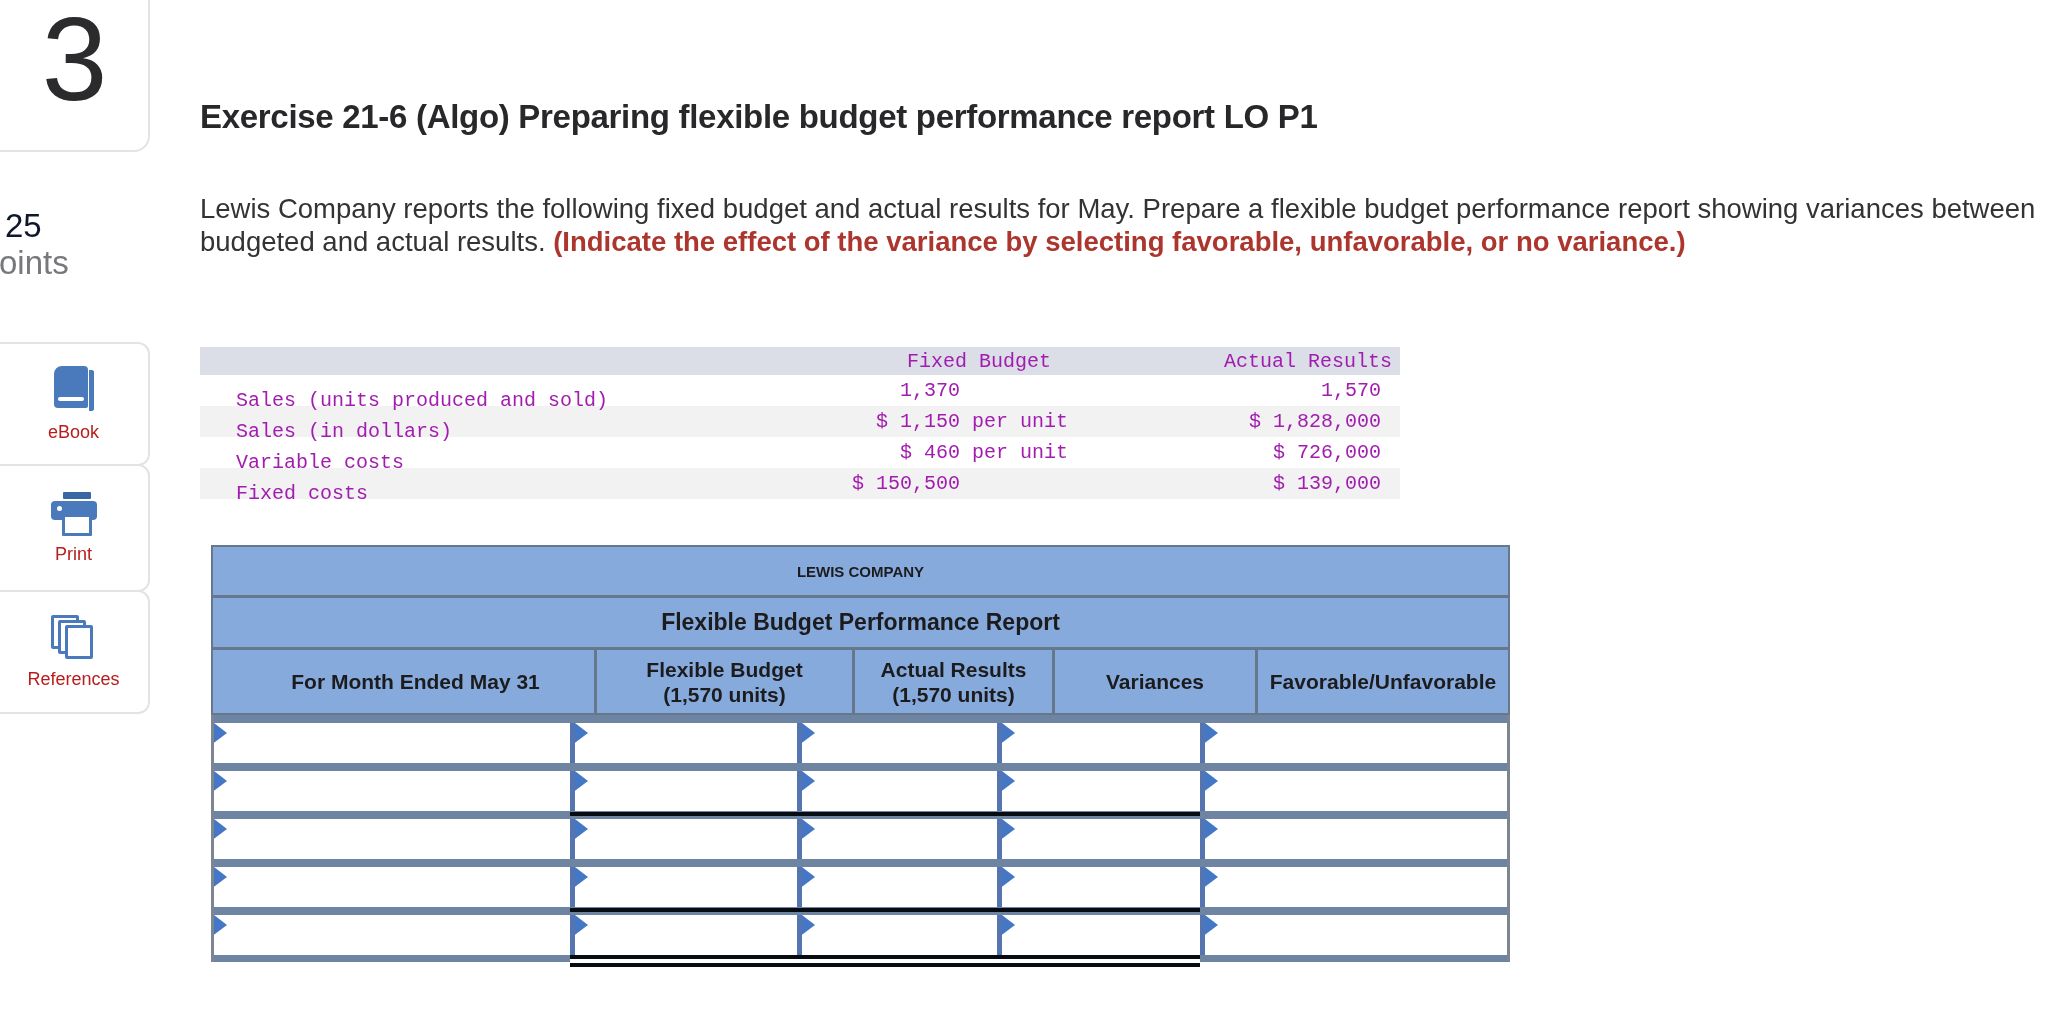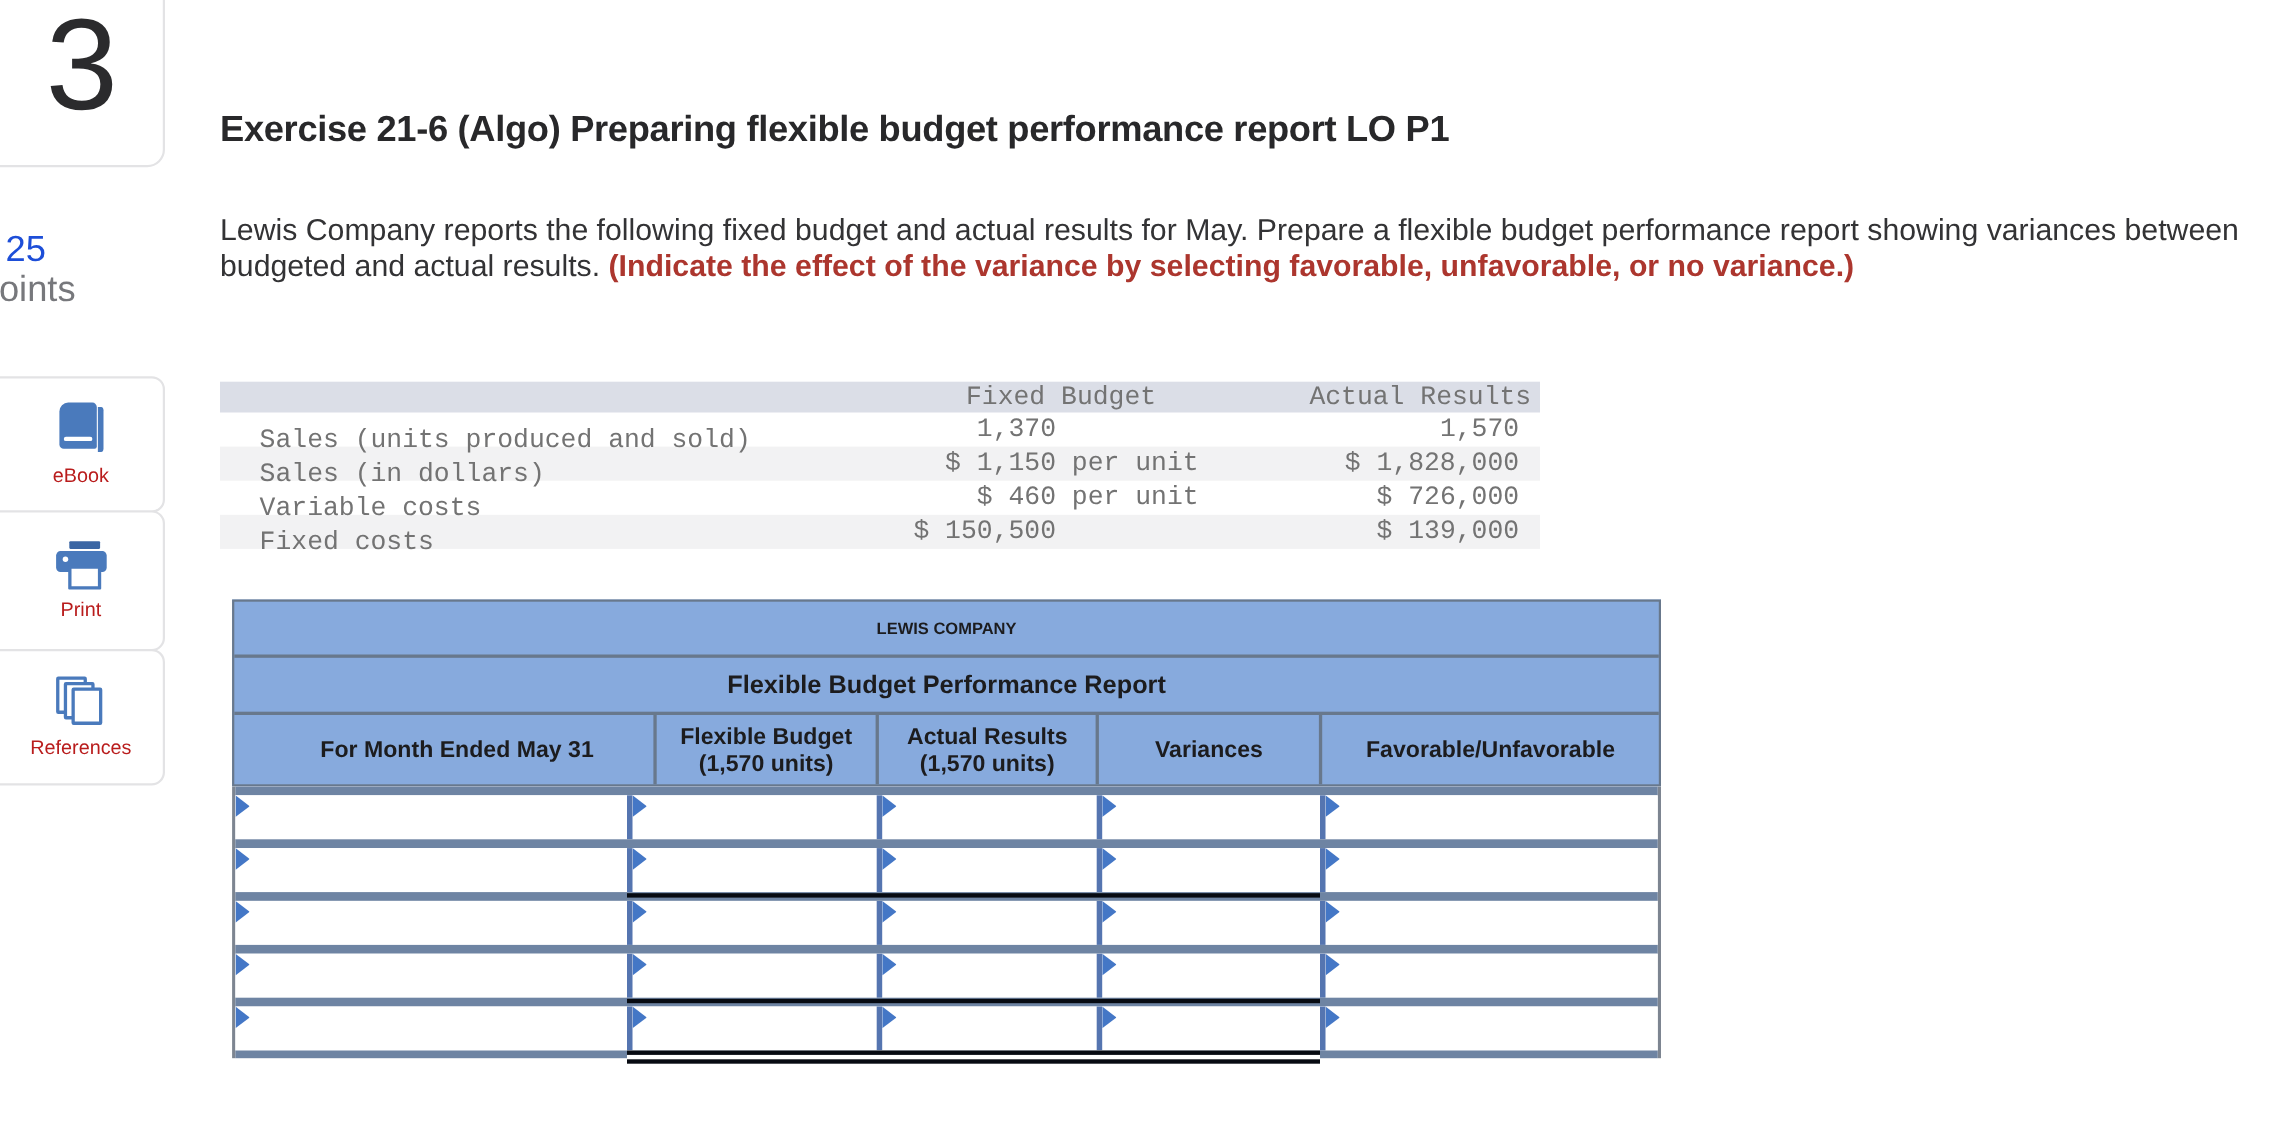"25" .points-val { color: #1d4ed8 -> #0f172a }
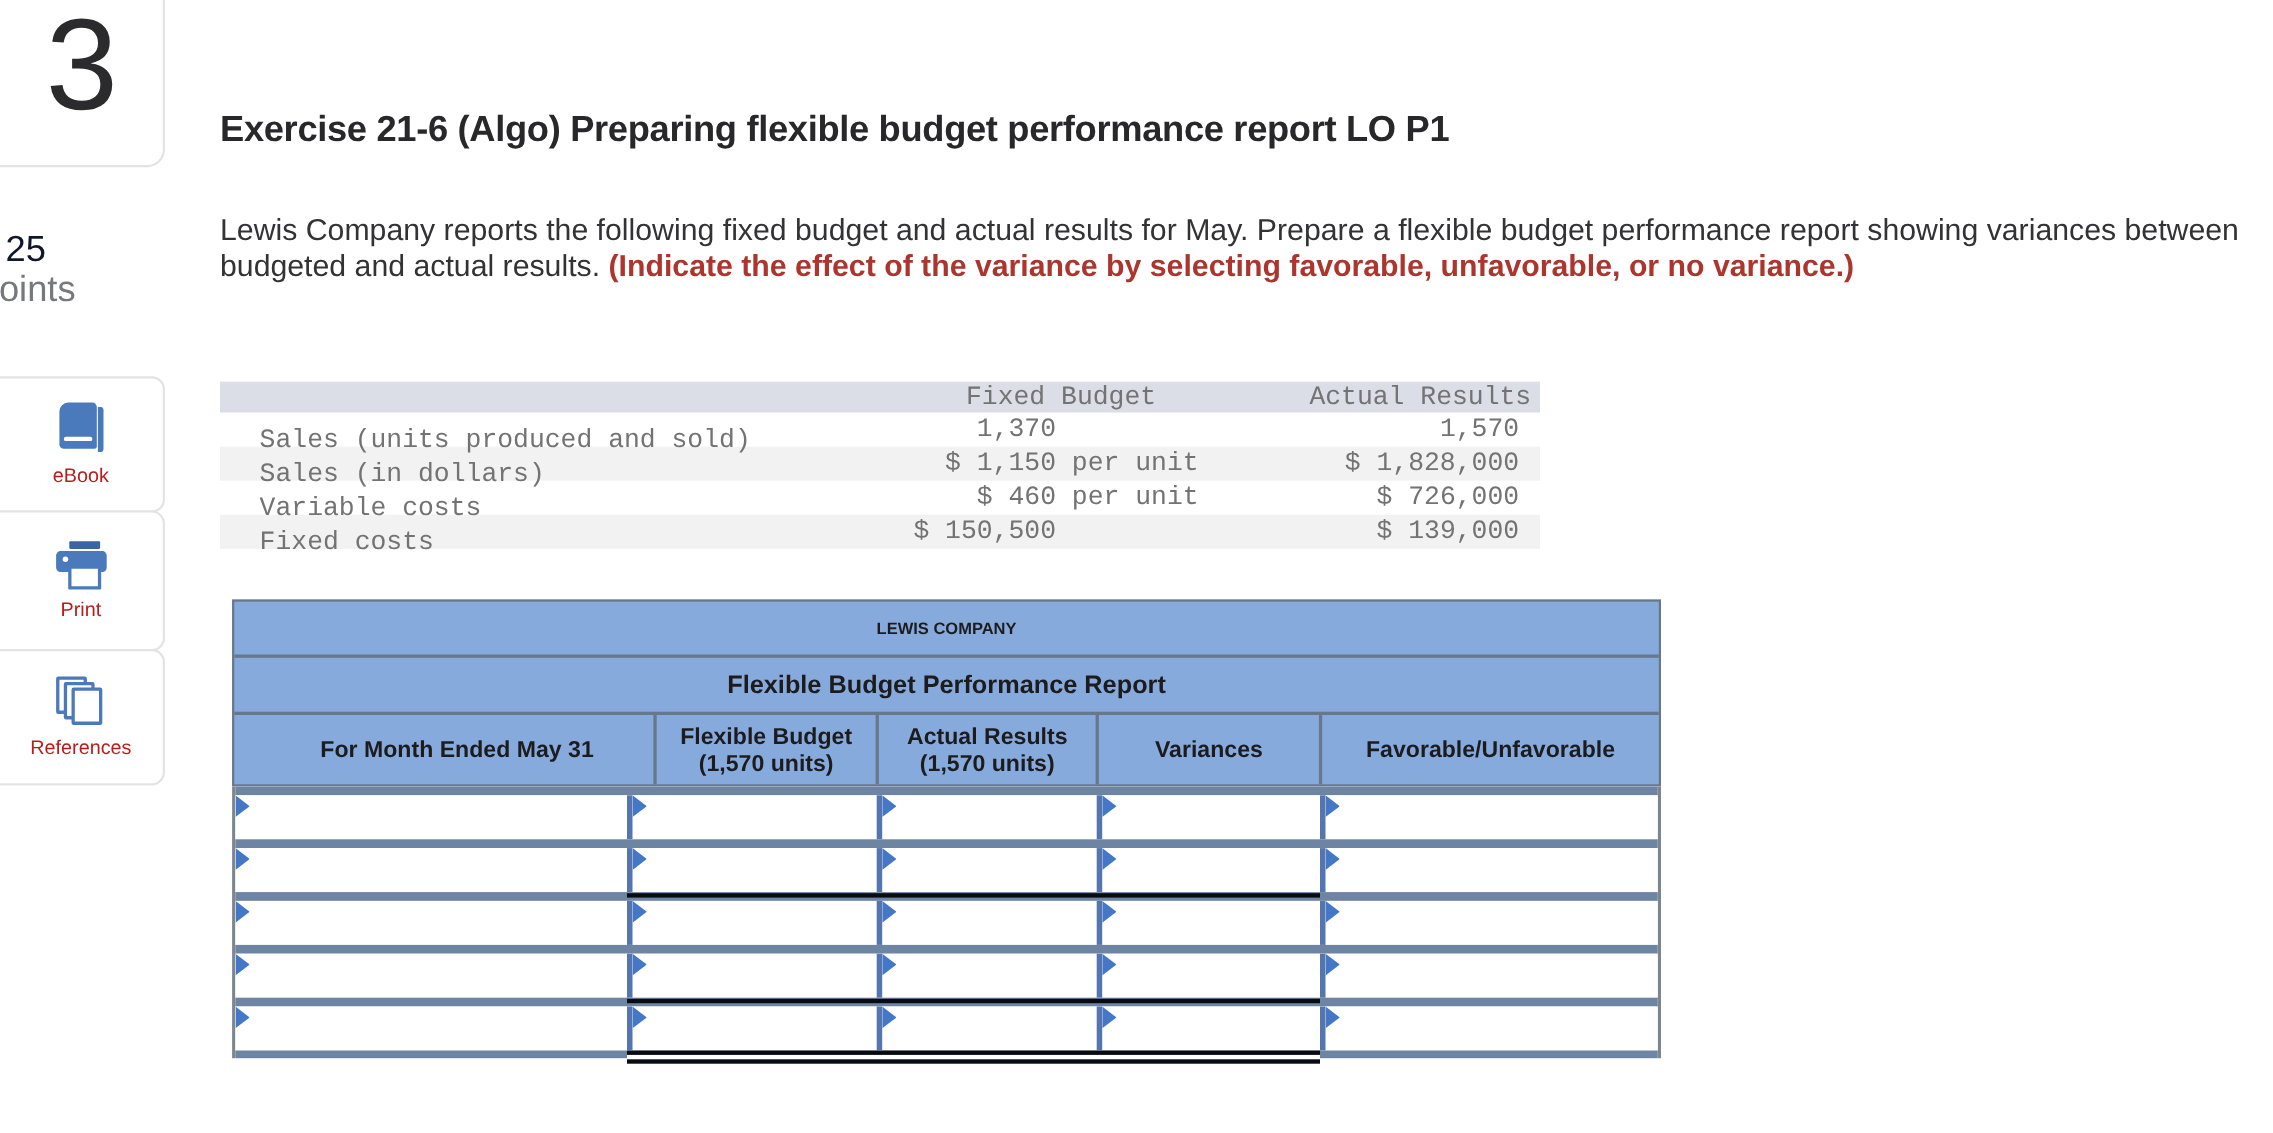"Fixed Budget" .gtable { color: #737373 -> #a21caf; font-size: 24px -> 20px }
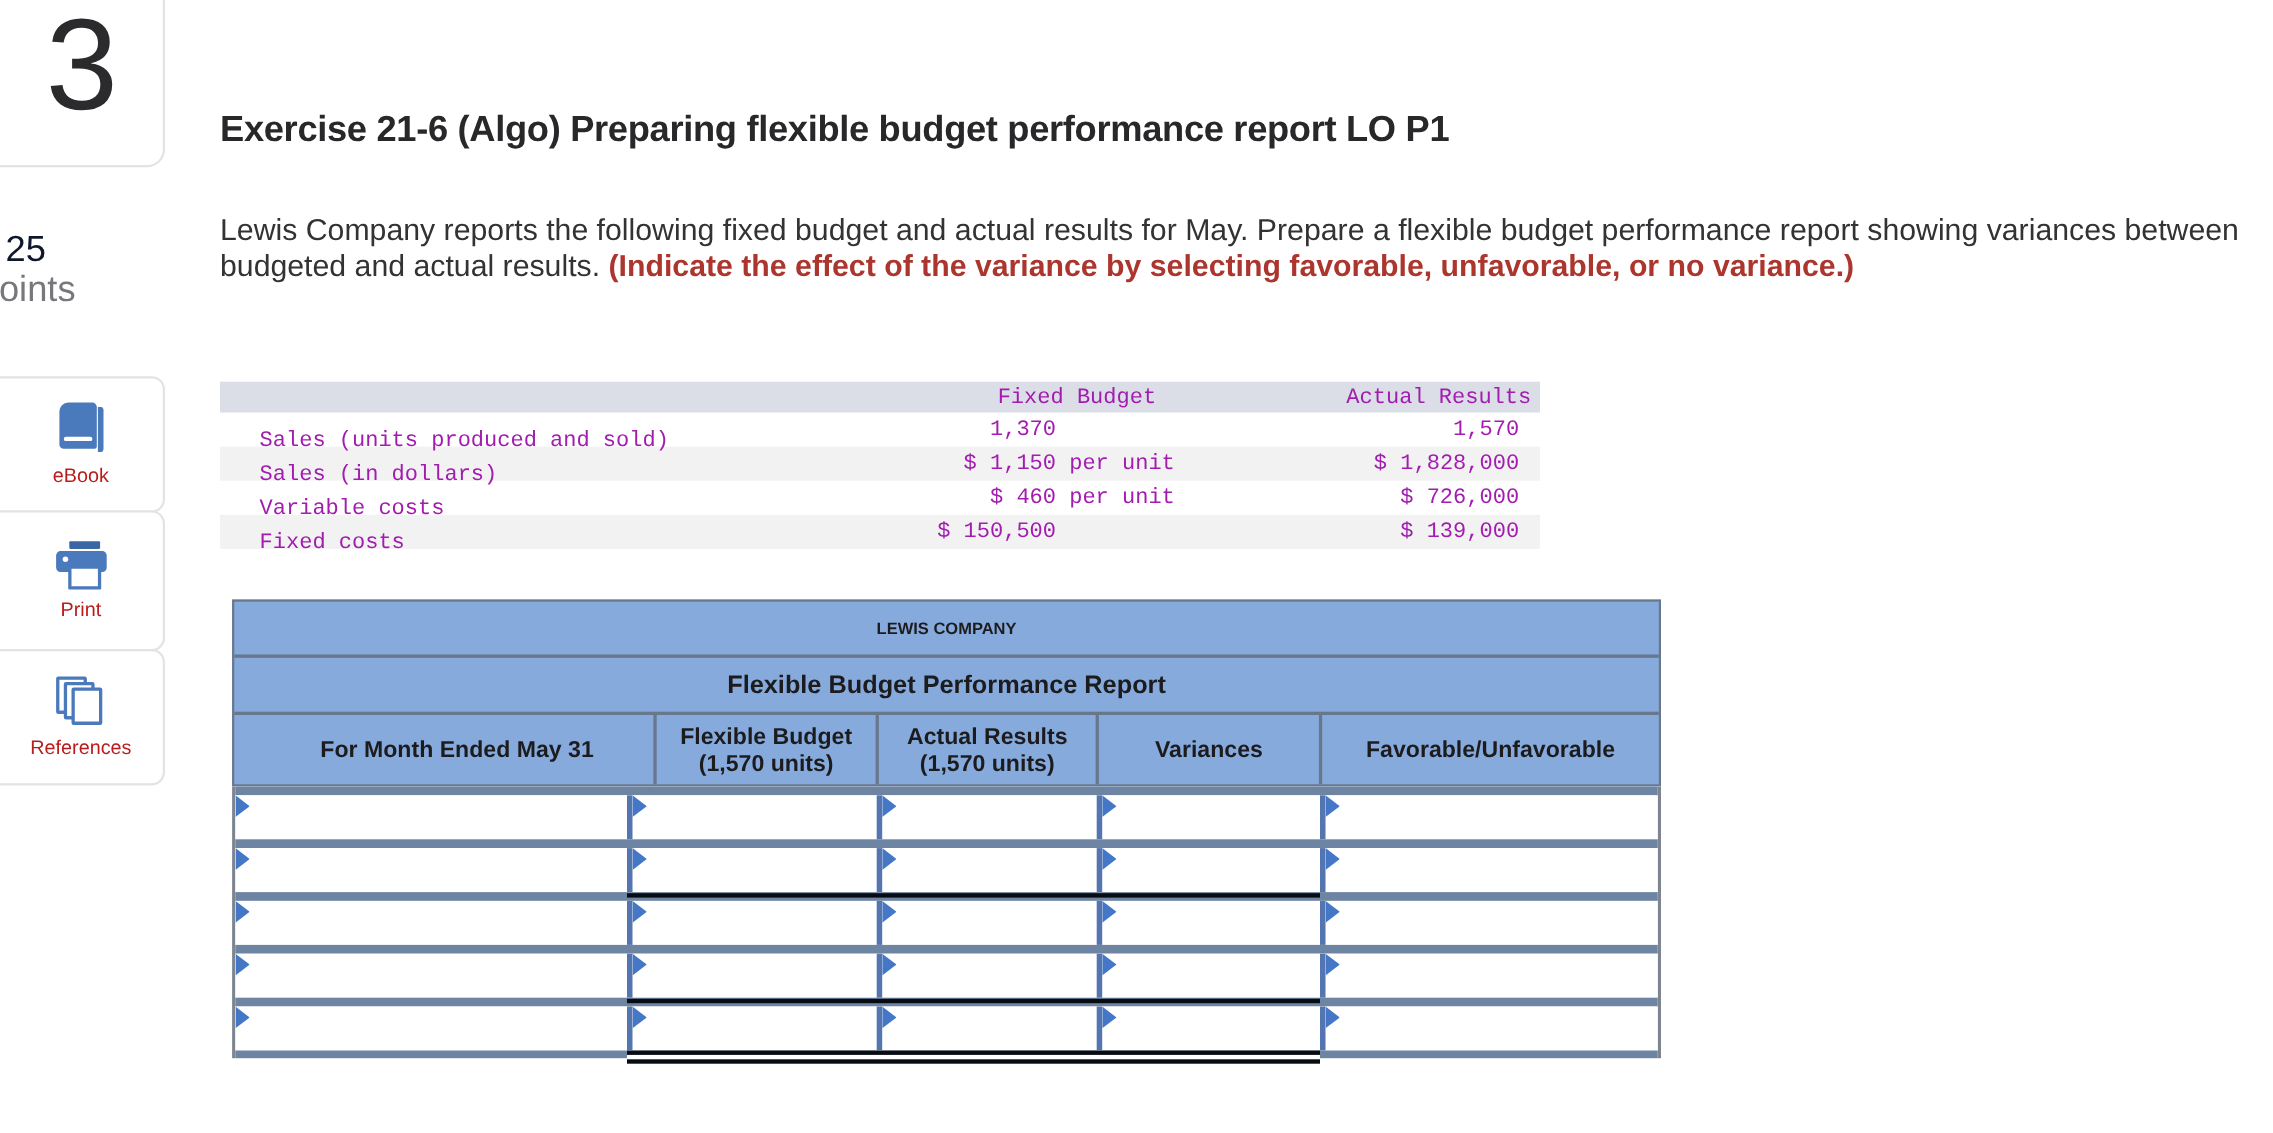"Flexible Budget" .hc.w2 { width: 202px -> 258px }
